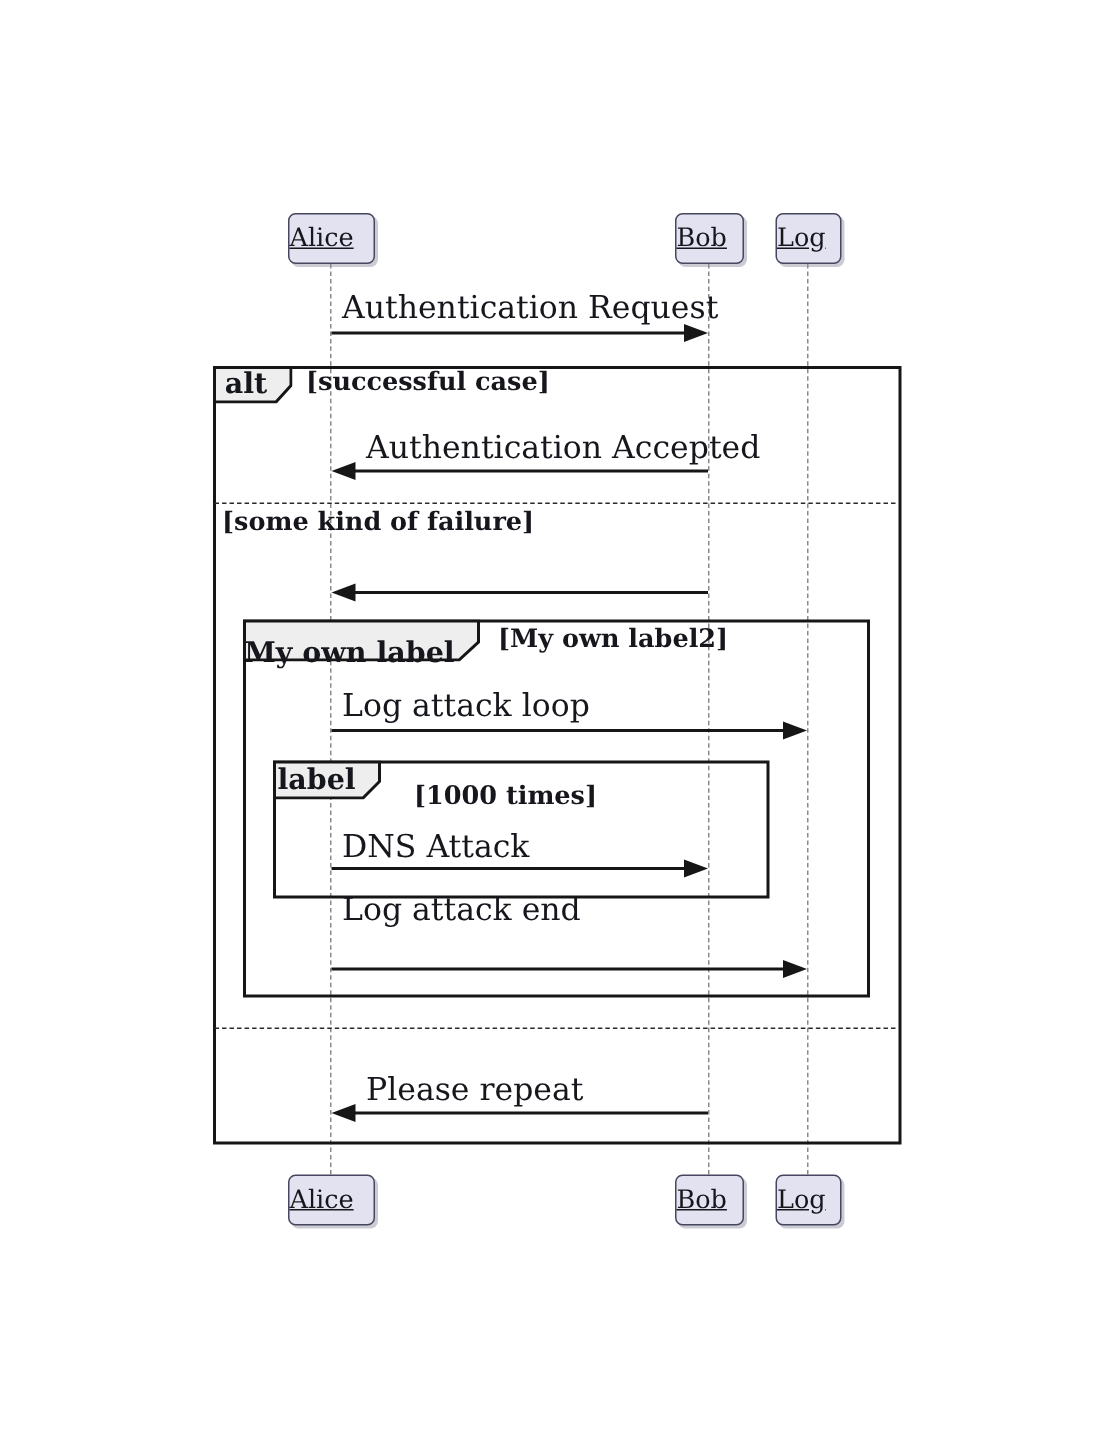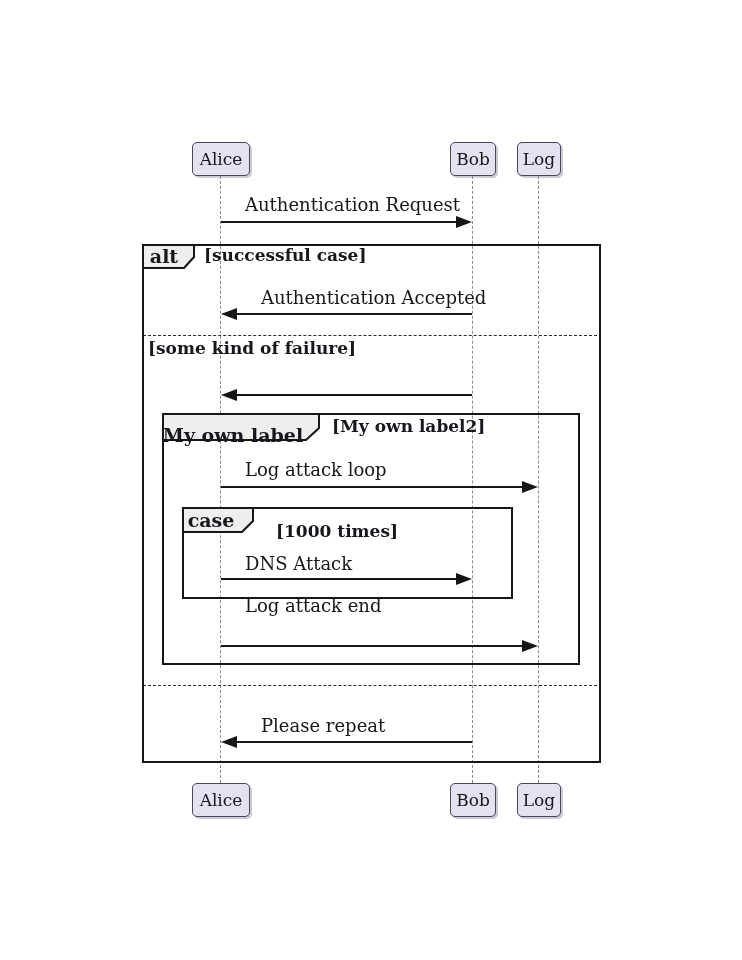"Alice" .pbox { justify-content: center -> flex-start; text-decoration: none -> underline }
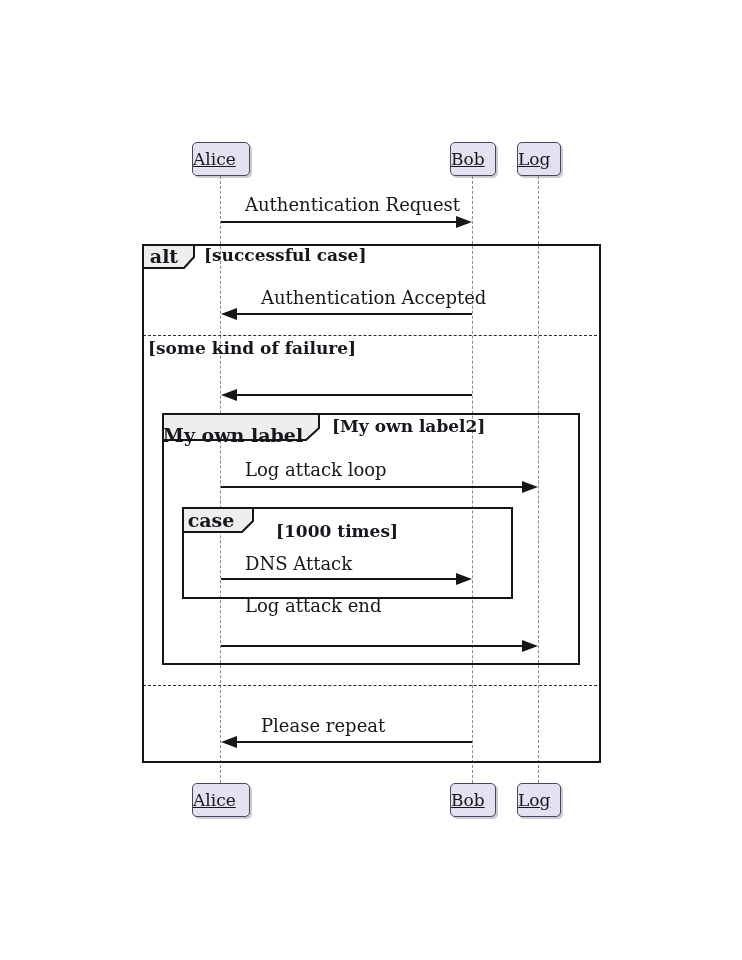"Authentication Request" .mlabel { font-size: 18px -> 21px; margin-left: 17px -> none }
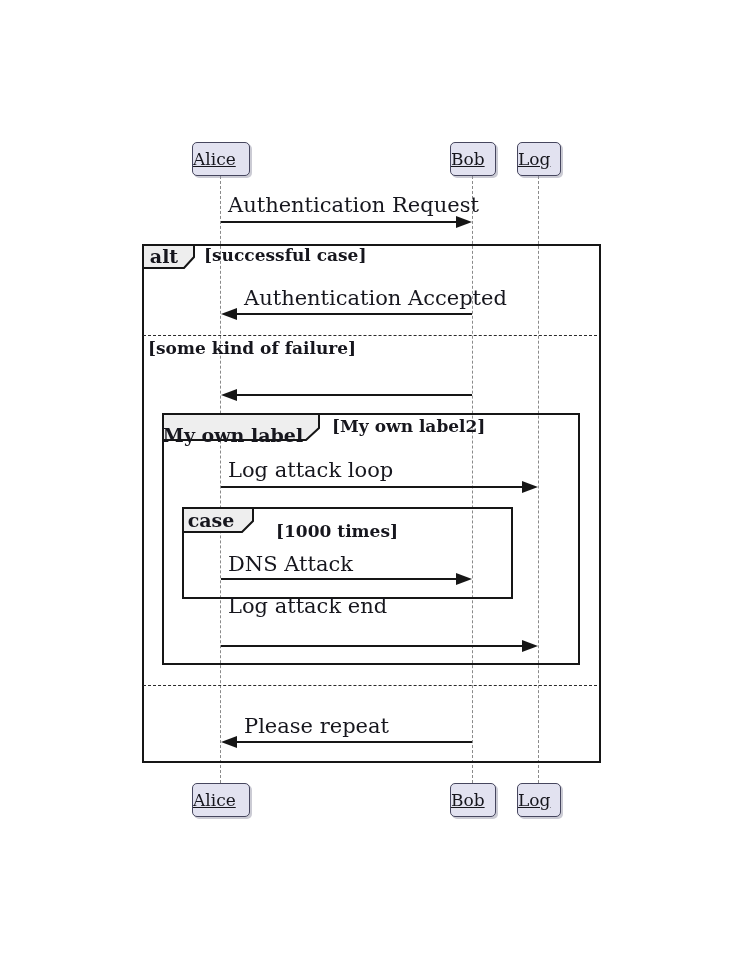"case" div.op { text: case -> label }
